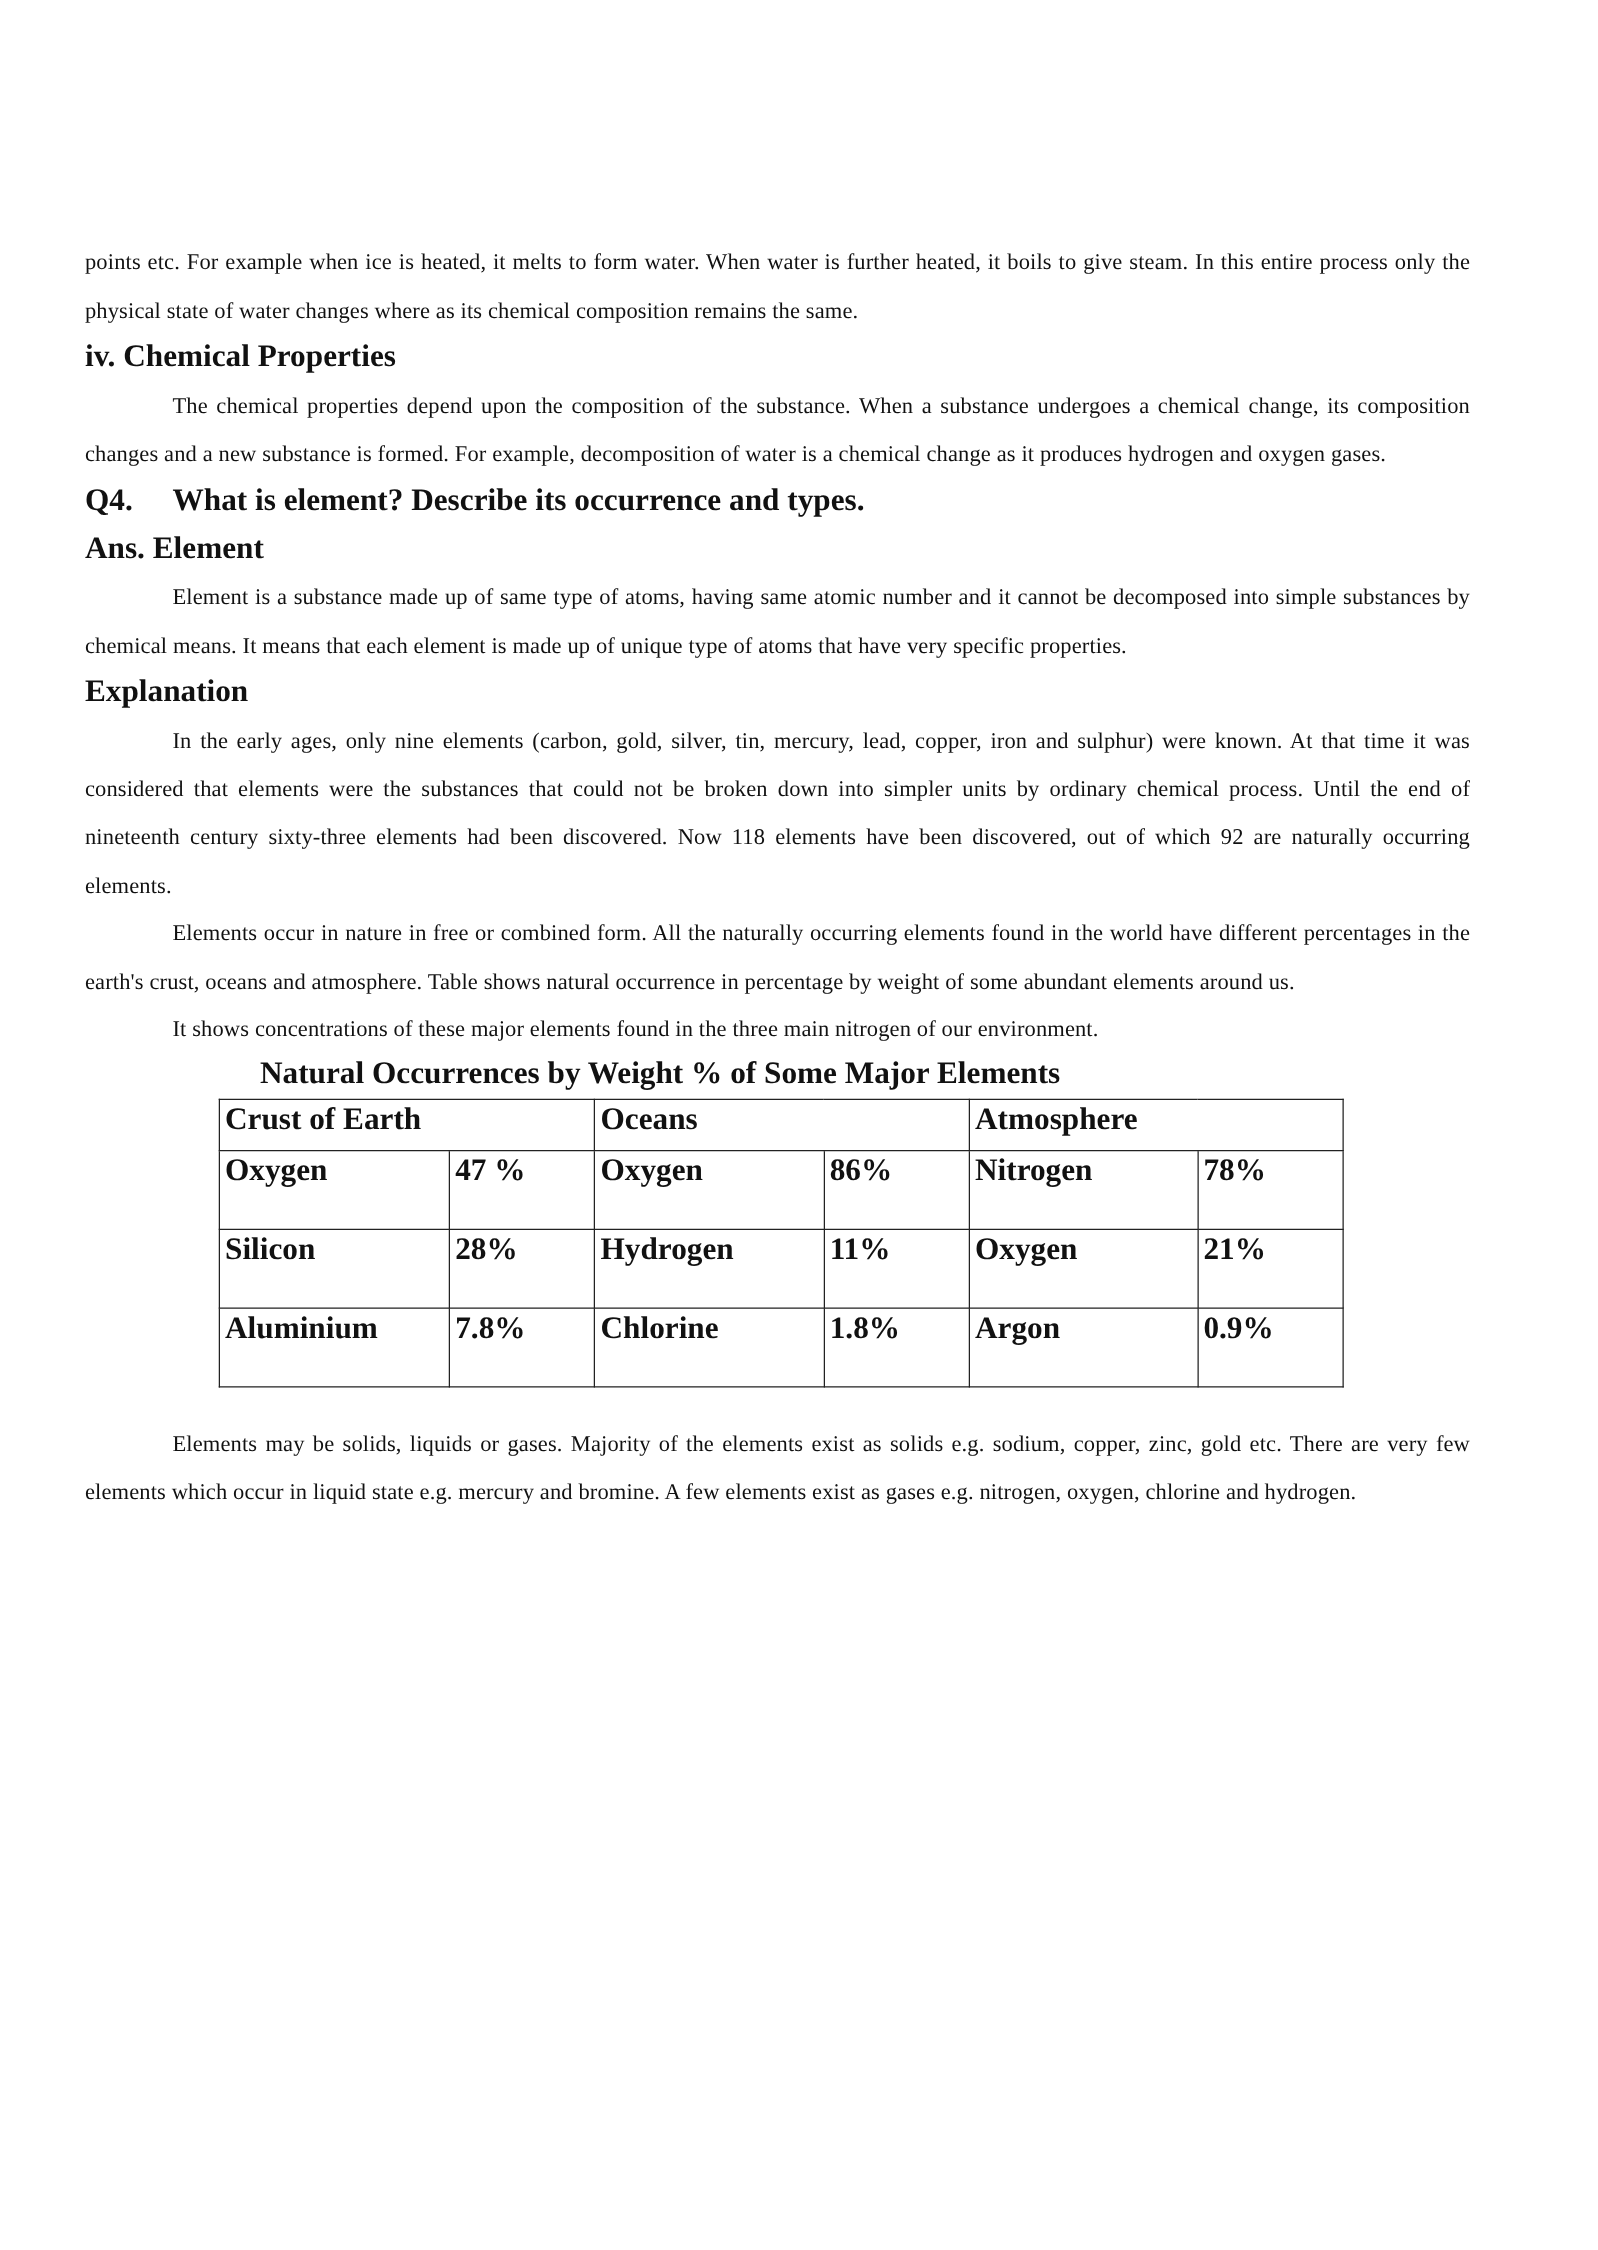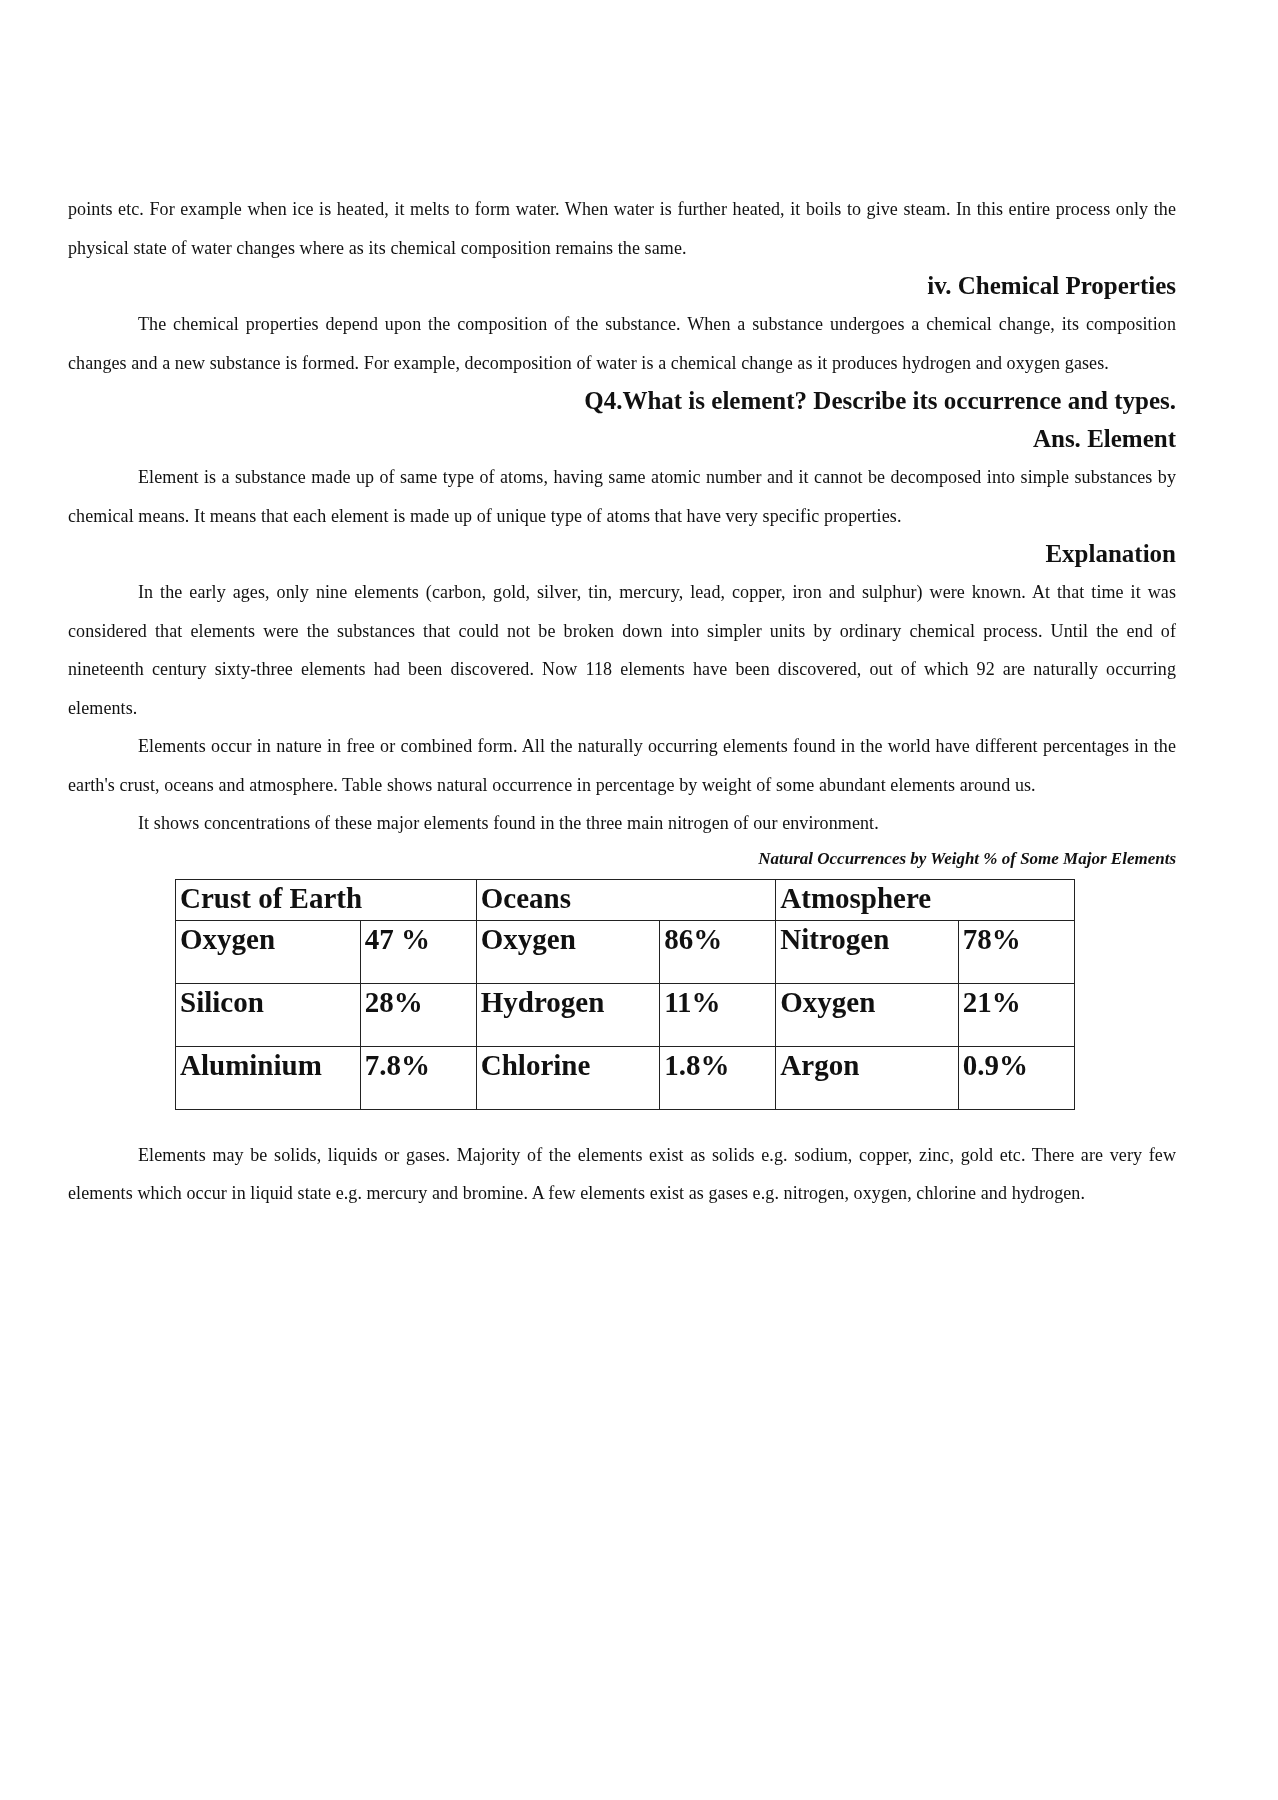"iv. Chemical Properties" .heading { text-align: right -> none }
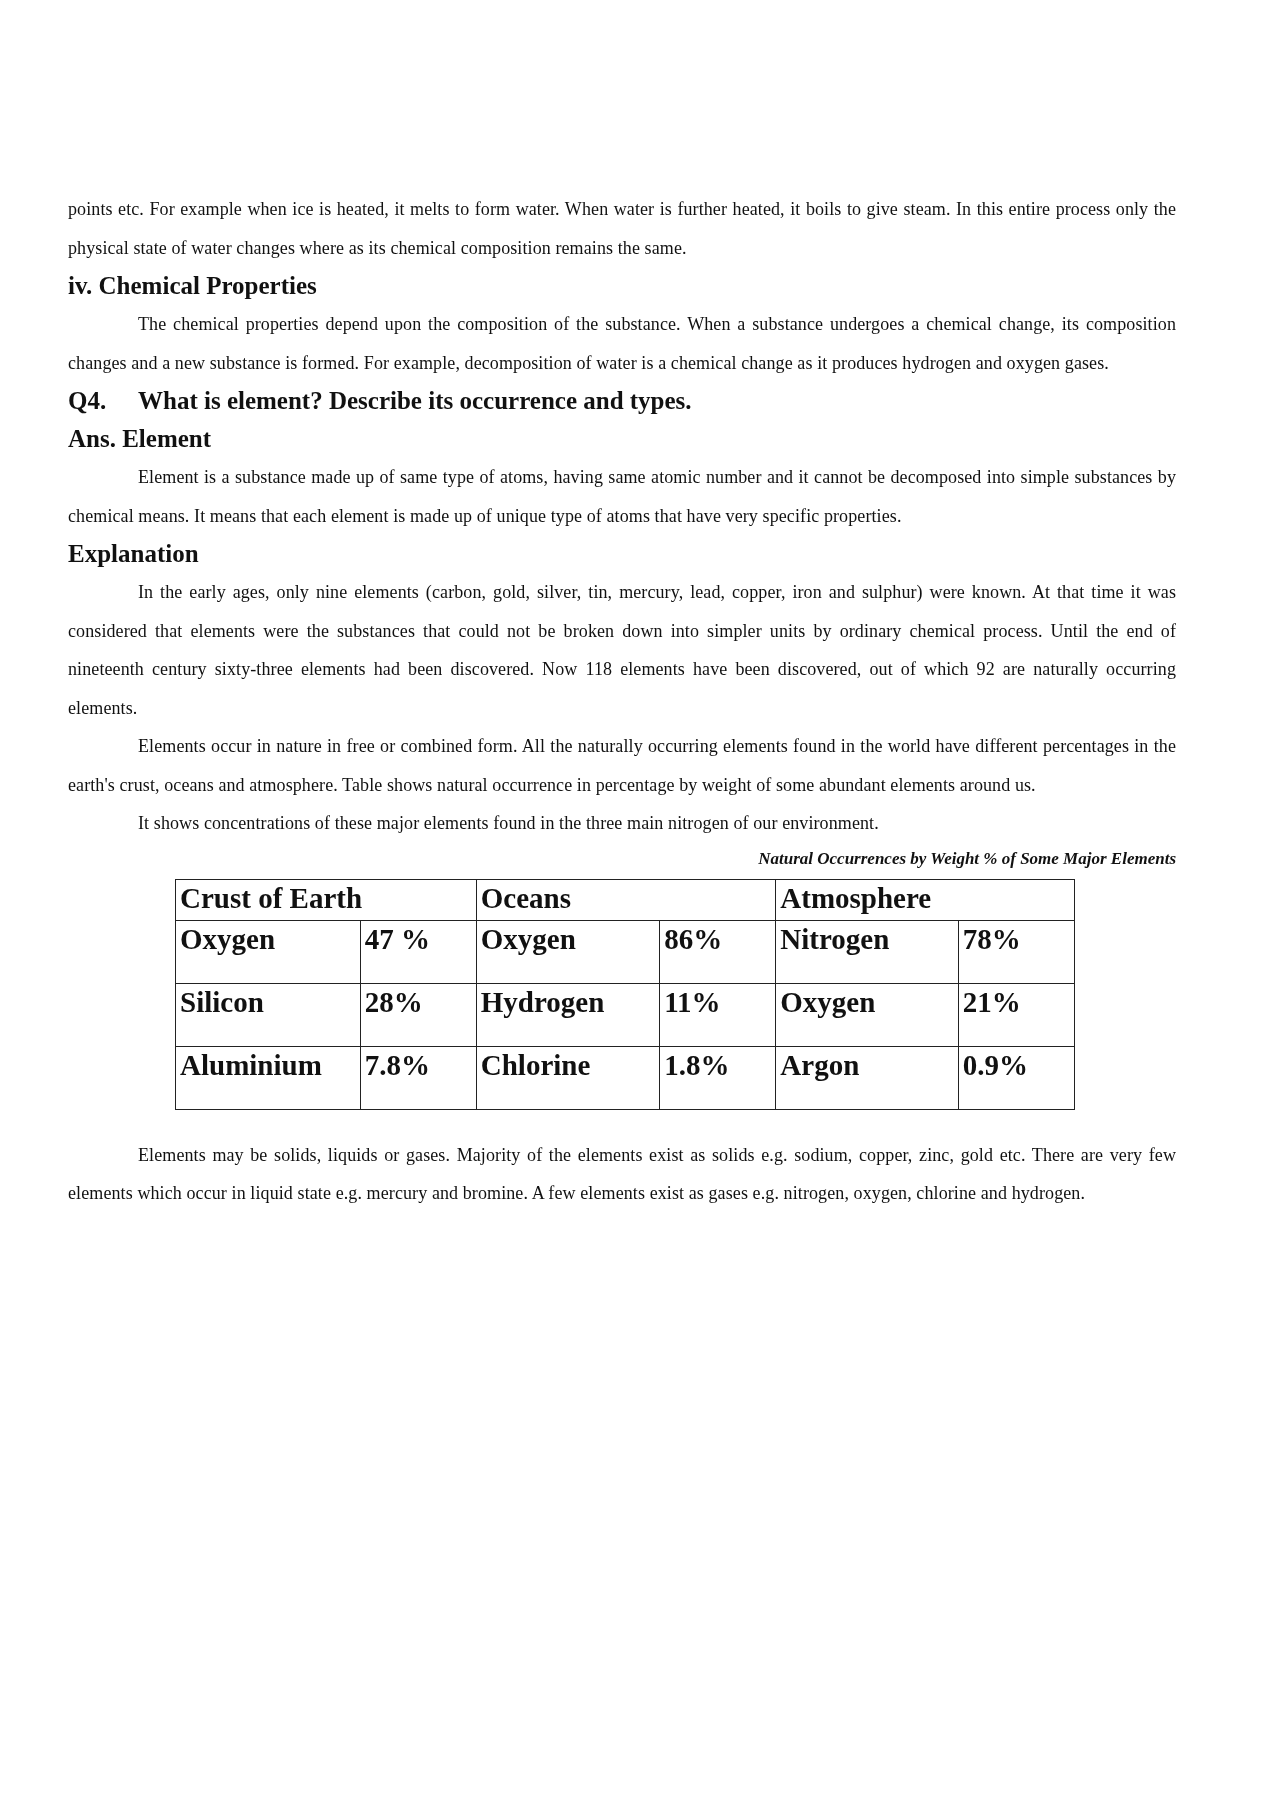"Natural Occurrences by Weight %" .table-title { font-size: 17px -> 25px; font-style: italic -> none; text-align: right -> left }
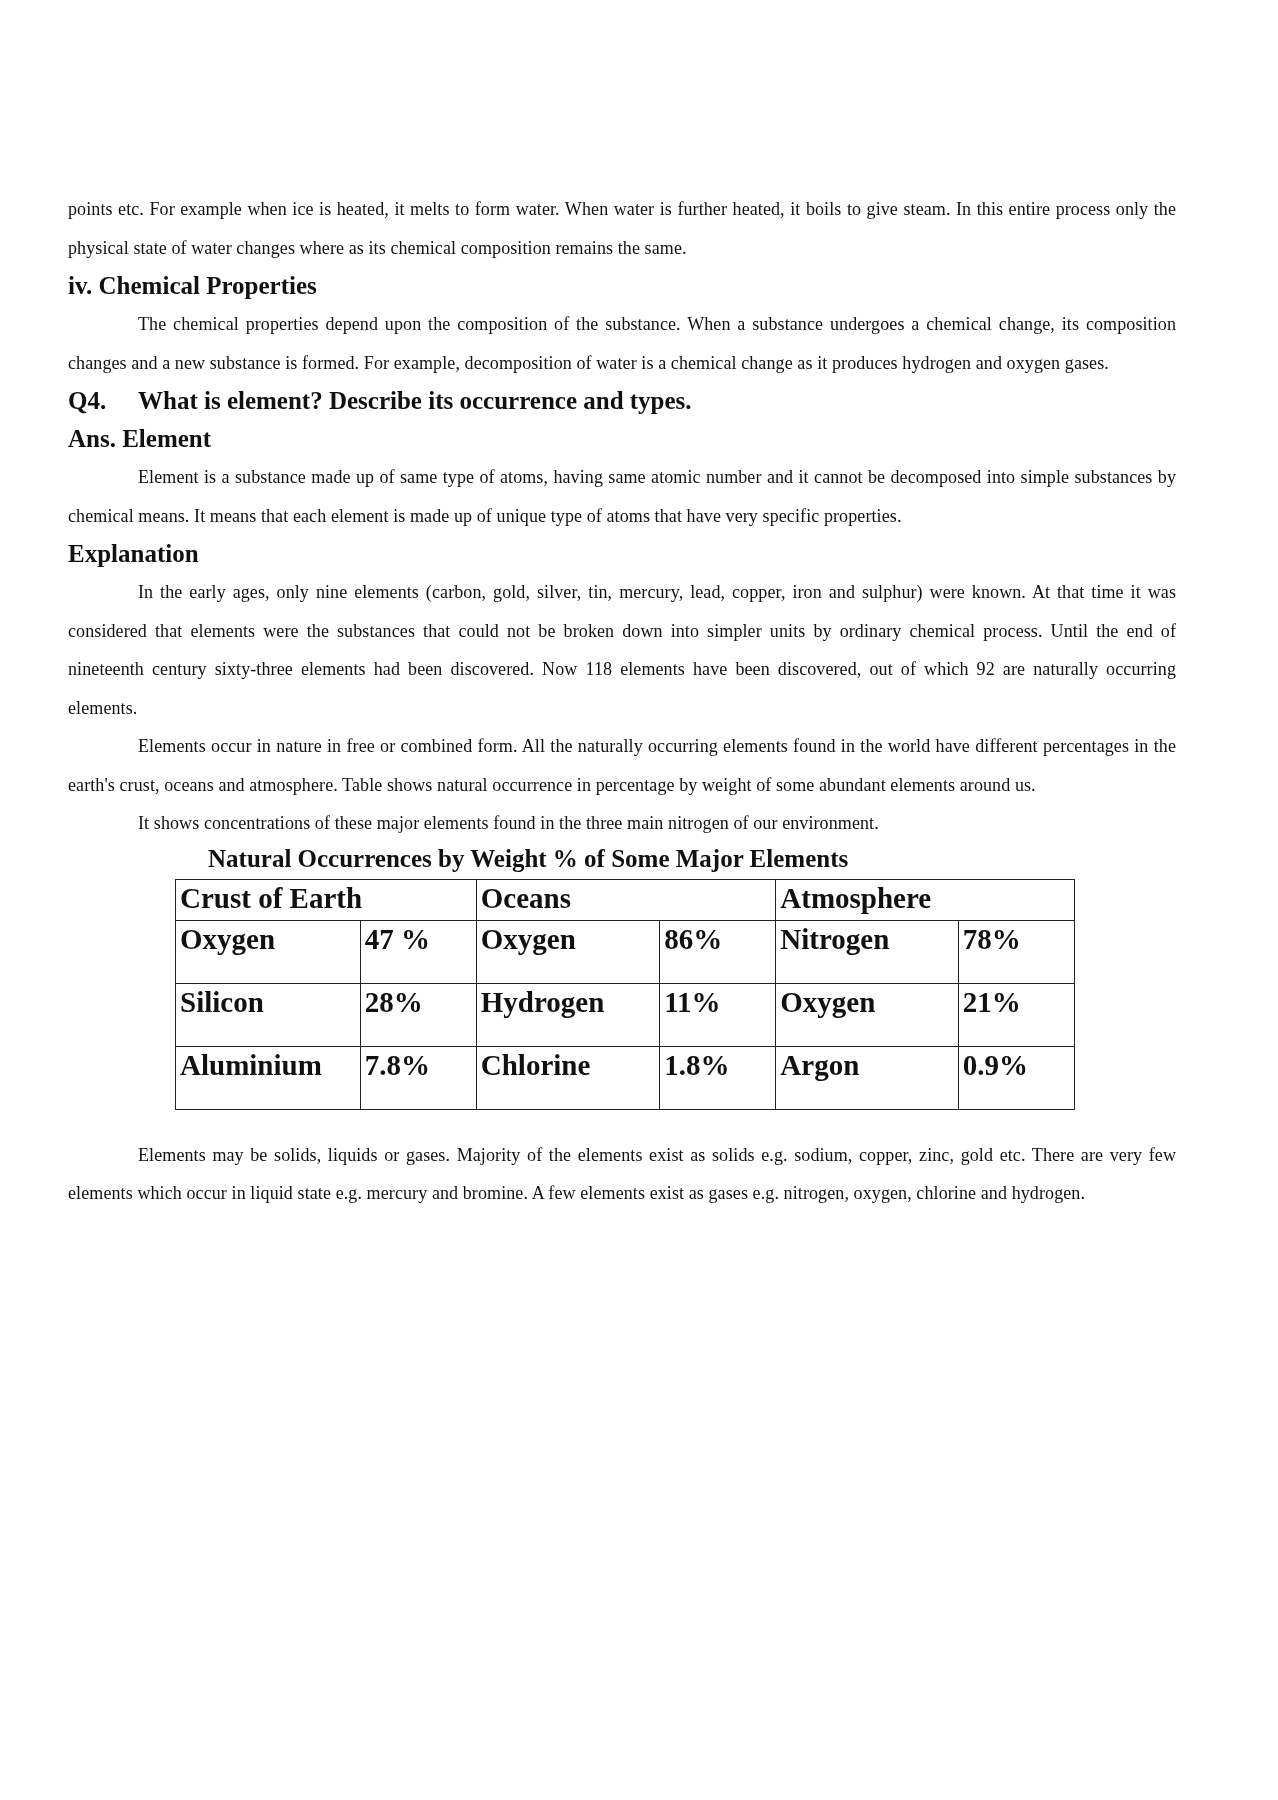"Crust of Earth" table.occurrence { font-size: 29px -> 25px }
